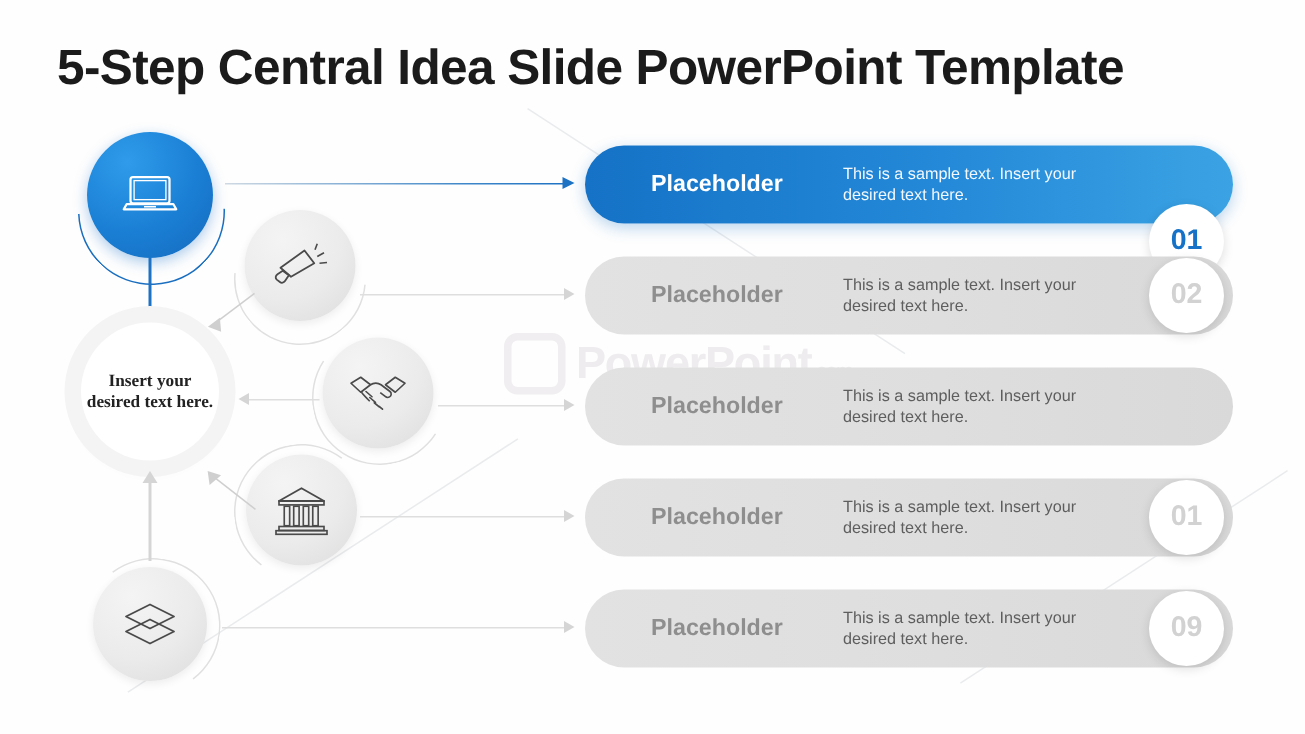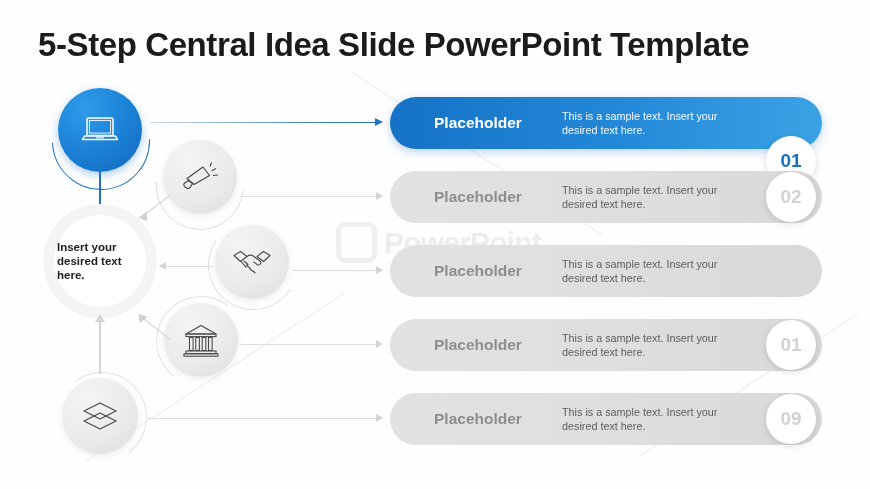"Insert your desired text here." #center-text { font-family: none -> Liberation Serif, serif; text-align: none -> center }
